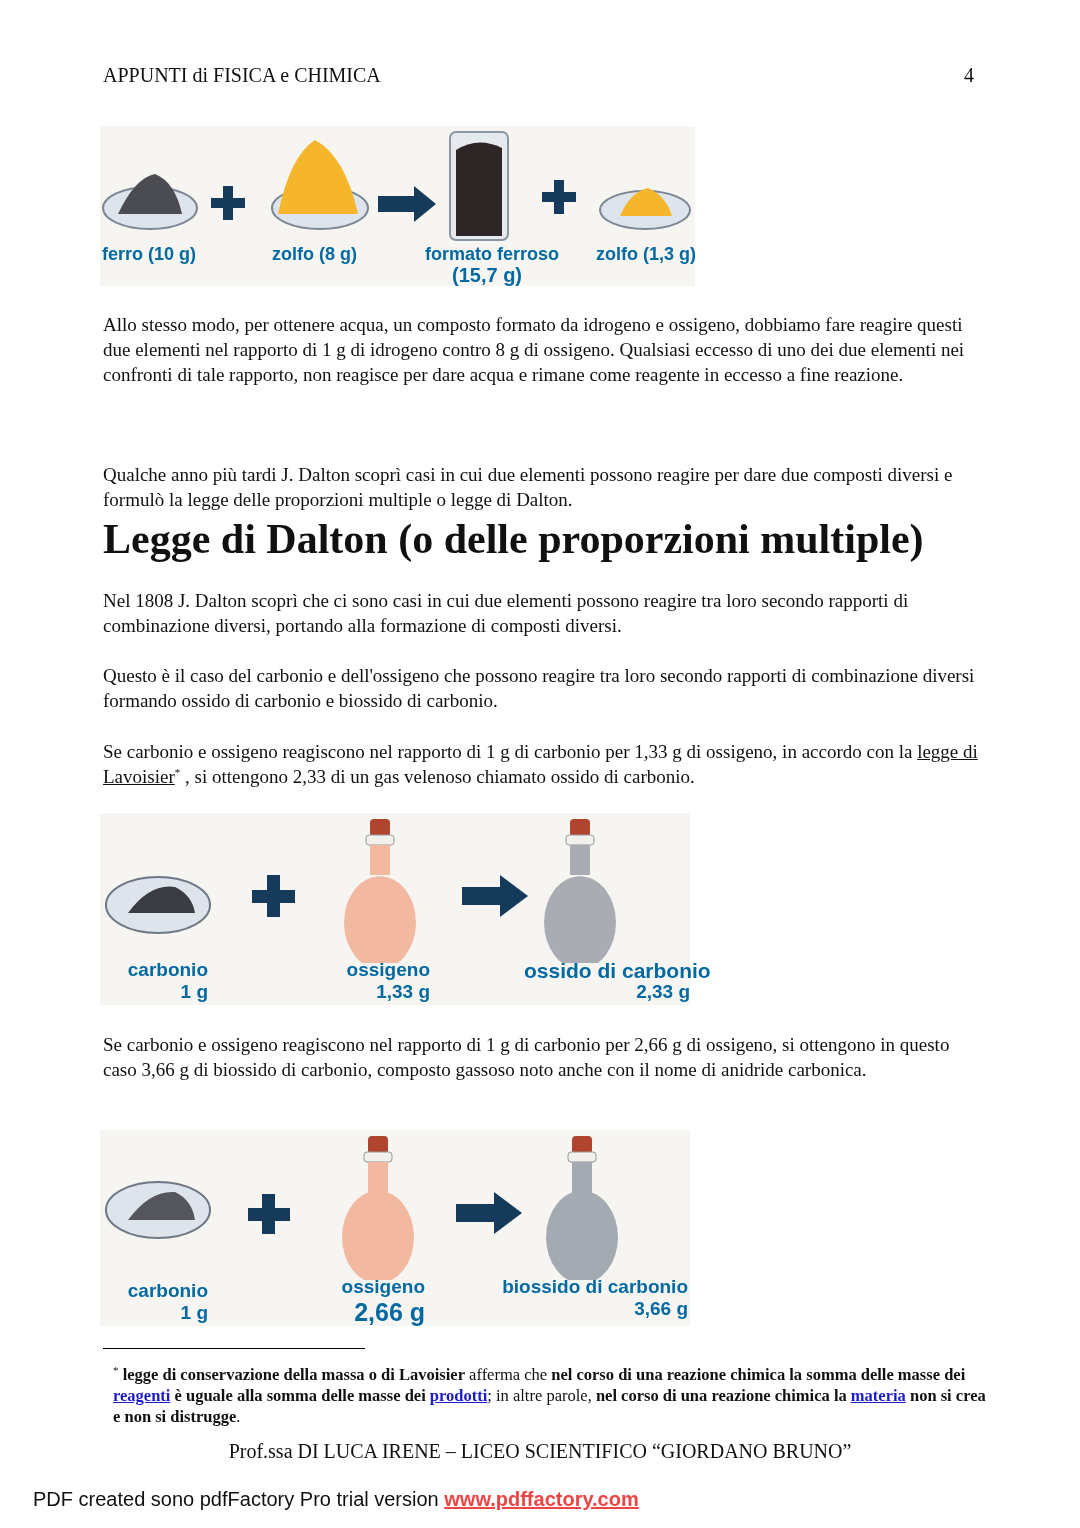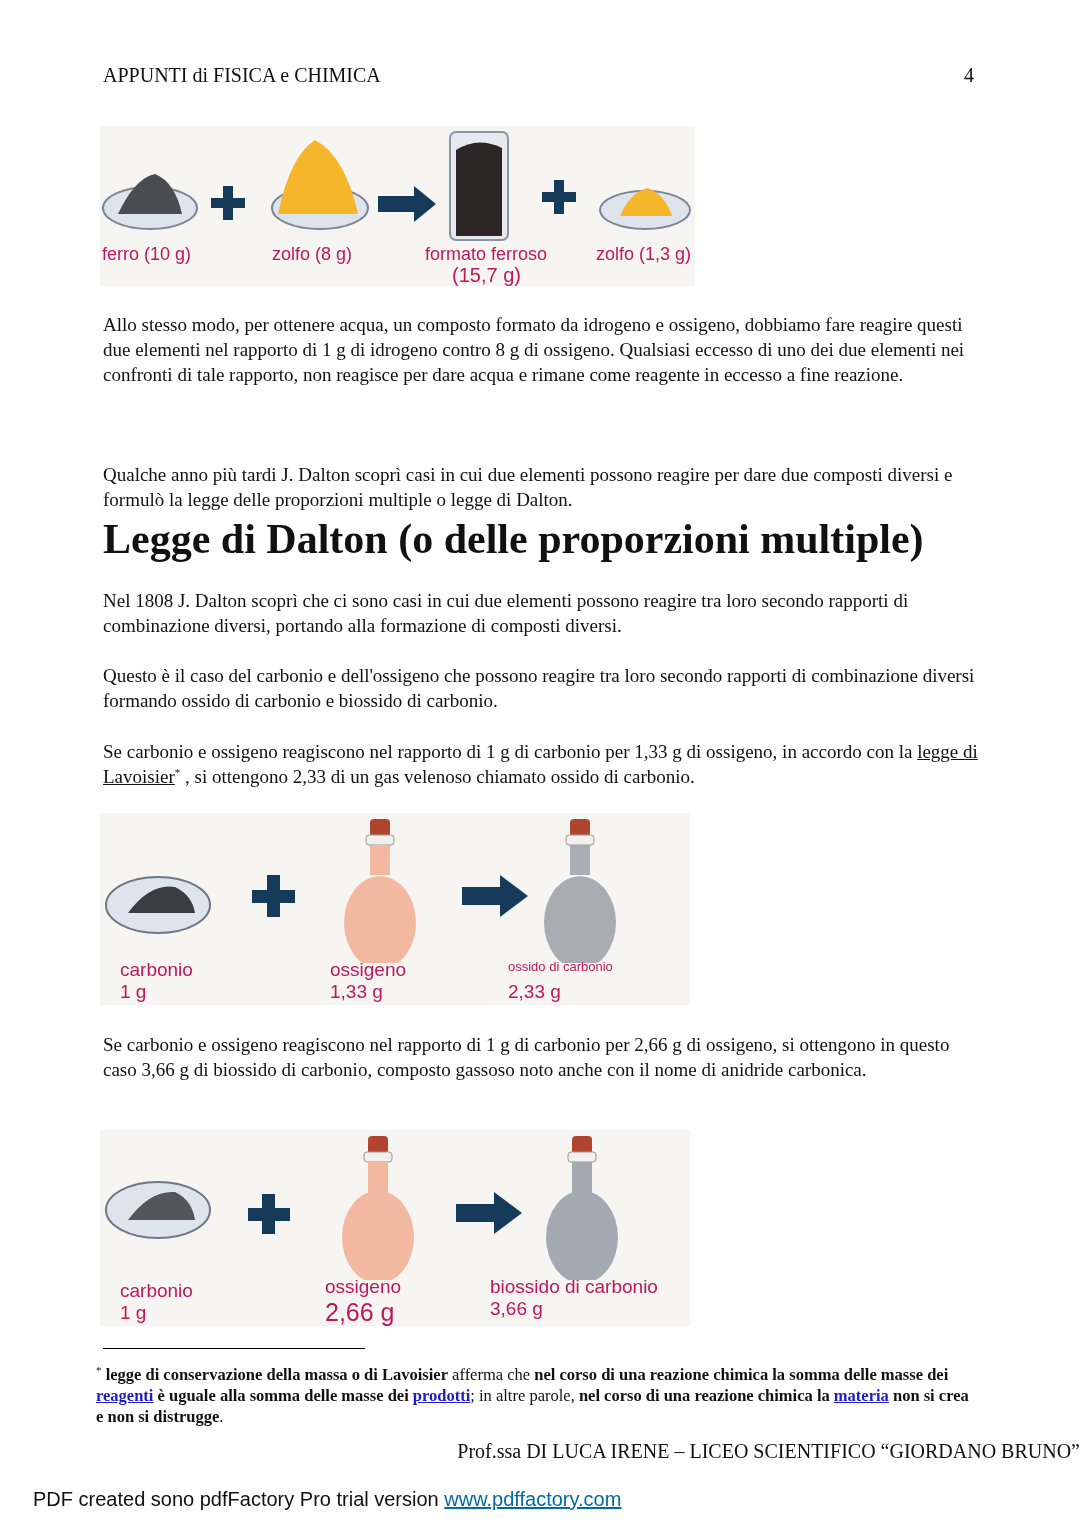"ferro (10 g)" .fig-label { color: #be185d -> #0369a1; font-weight: none -> bold; text-align: left -> right }
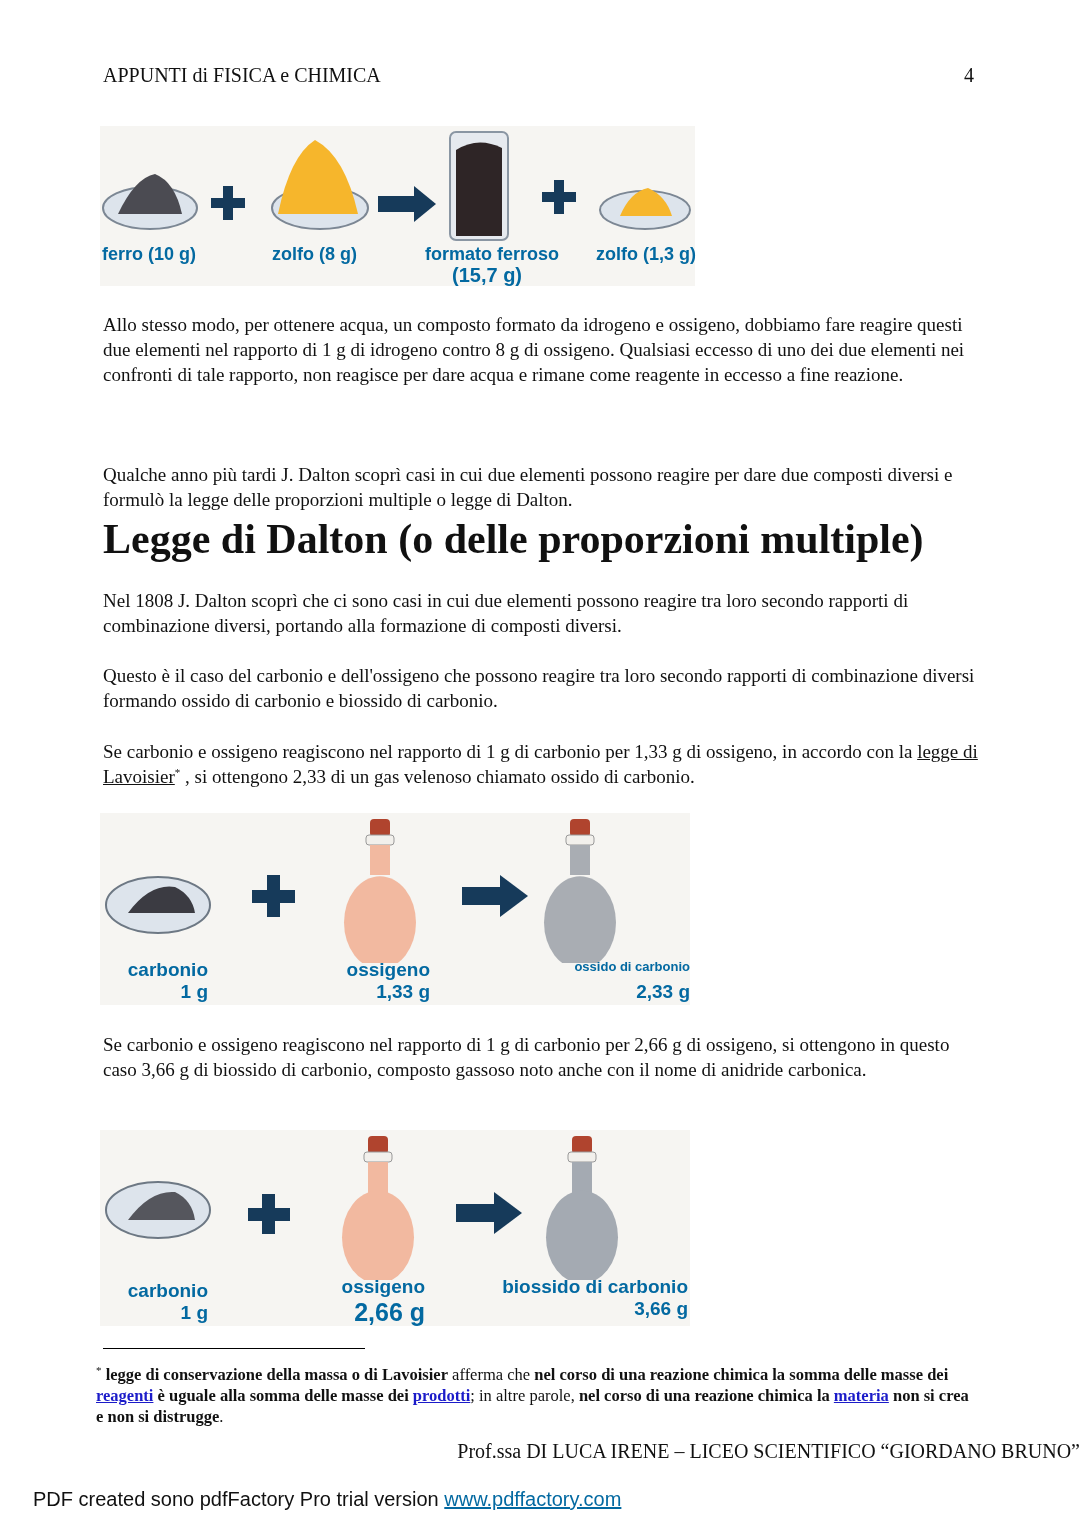"ossido di carbonio" div.fig-label { font-size: 13px -> 21px; left: 408px -> 424px }
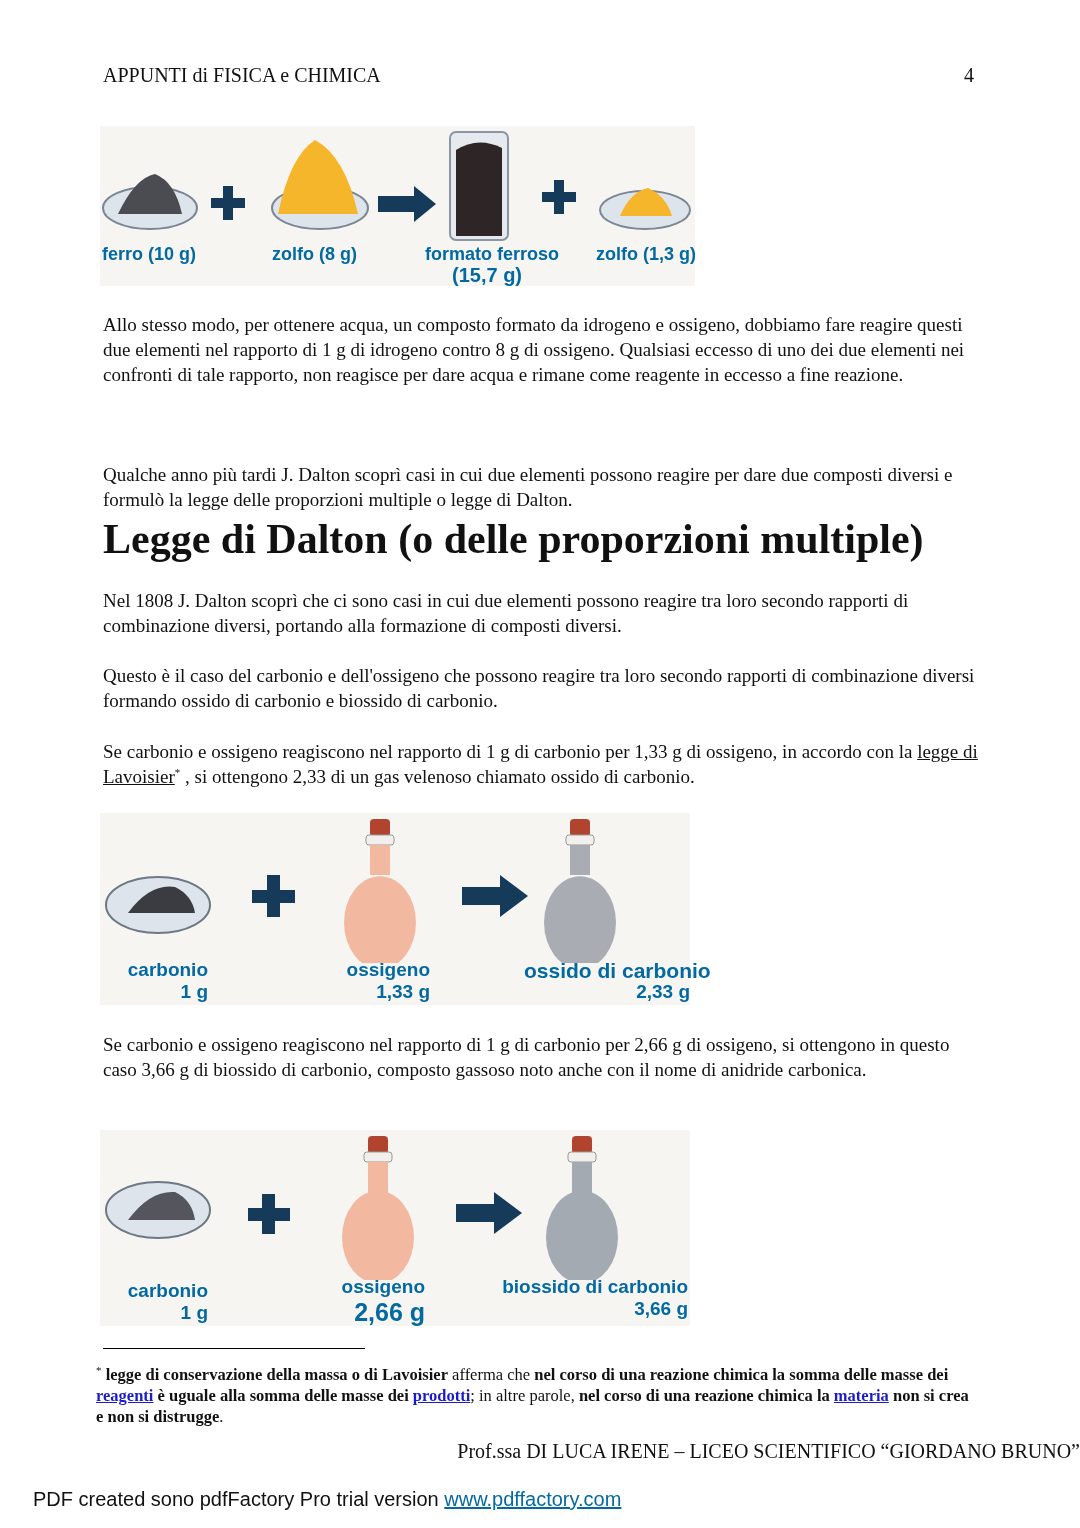"* legge di conservazione della" .footnote { left: 96px -> 113px }
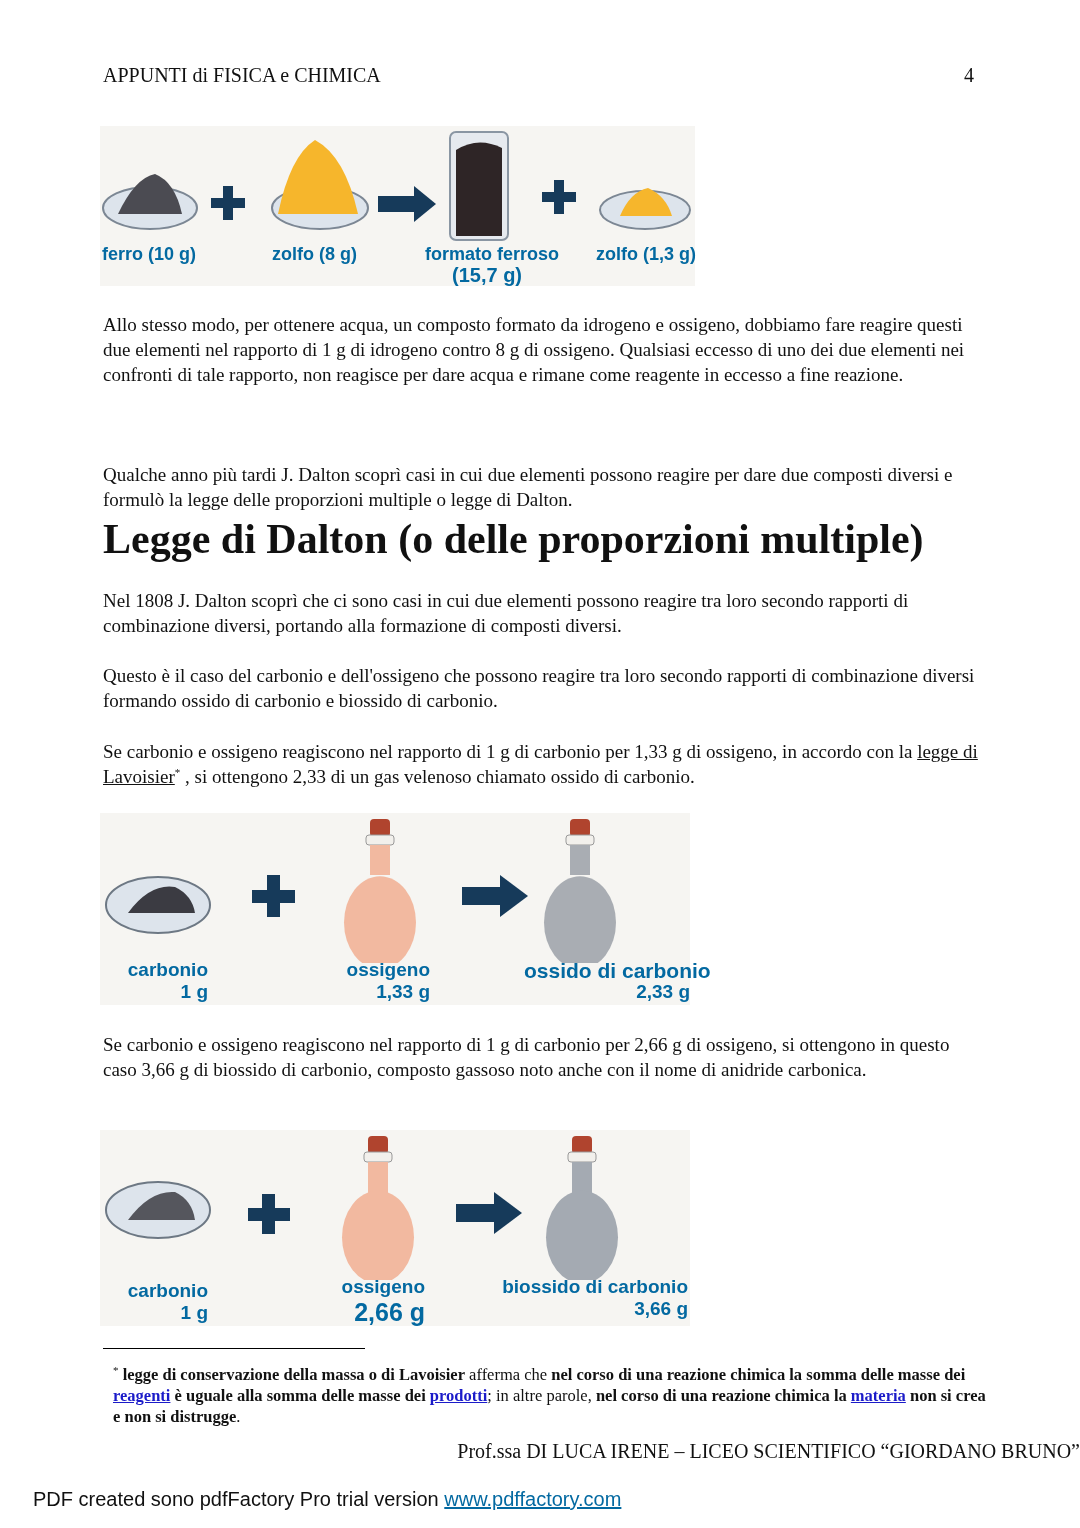"Prof.ssa DI LUCA IRENE –" .footer-center { text-align: right -> center }
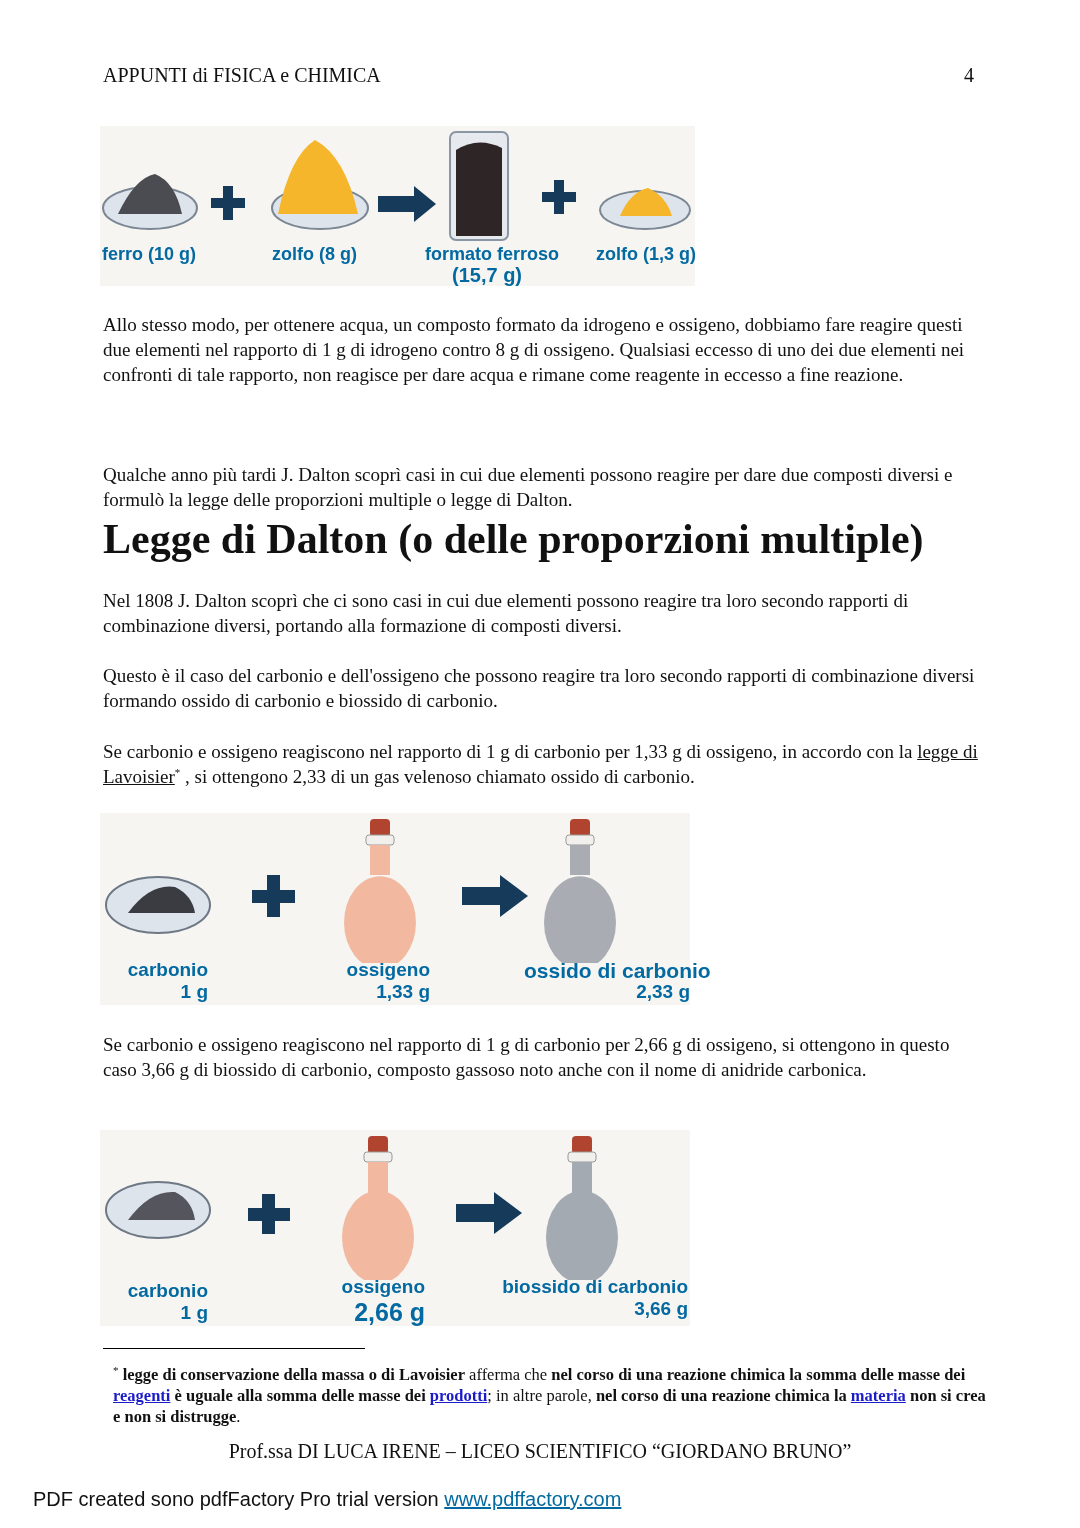"www.pdffactory.com" .pdf-note a { color: #0369a1 -> #ef4444; font-weight: none -> bold }
